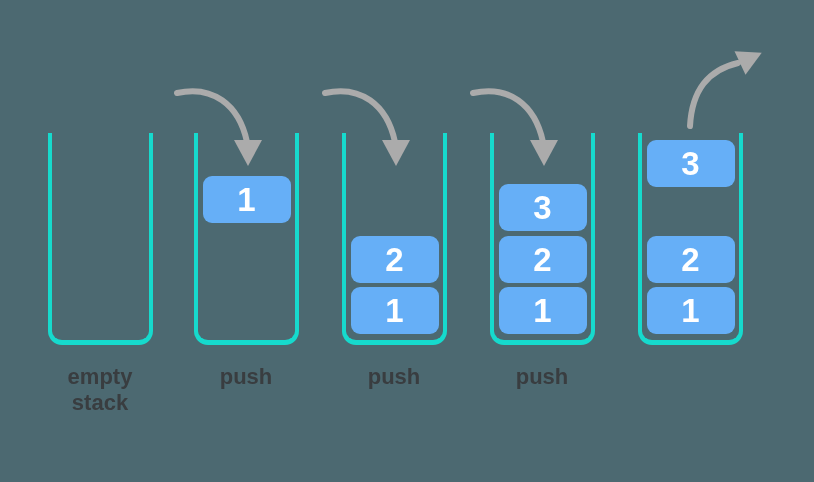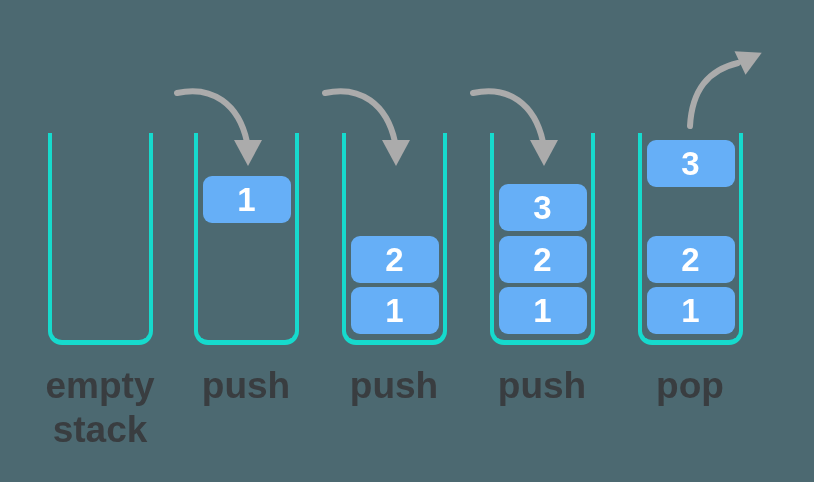"empty stack" .stage-label { font-size: 37px -> 22px }
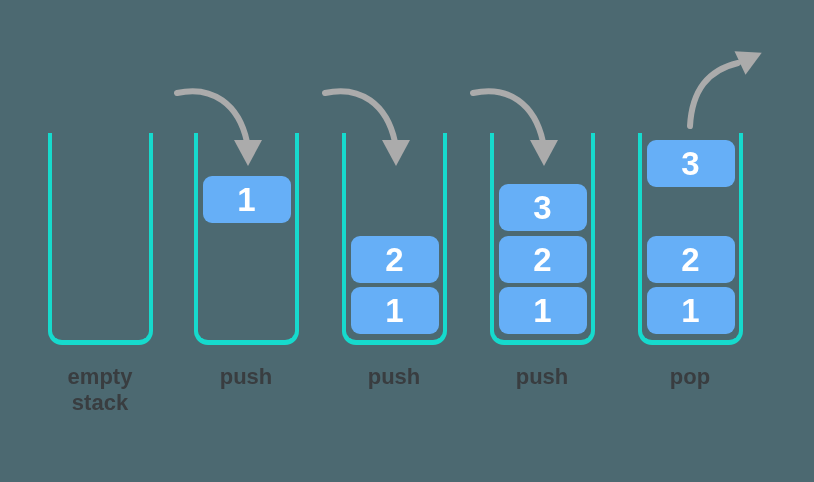"pop" div.stage-label { html: <div>pop</div> -> none }
